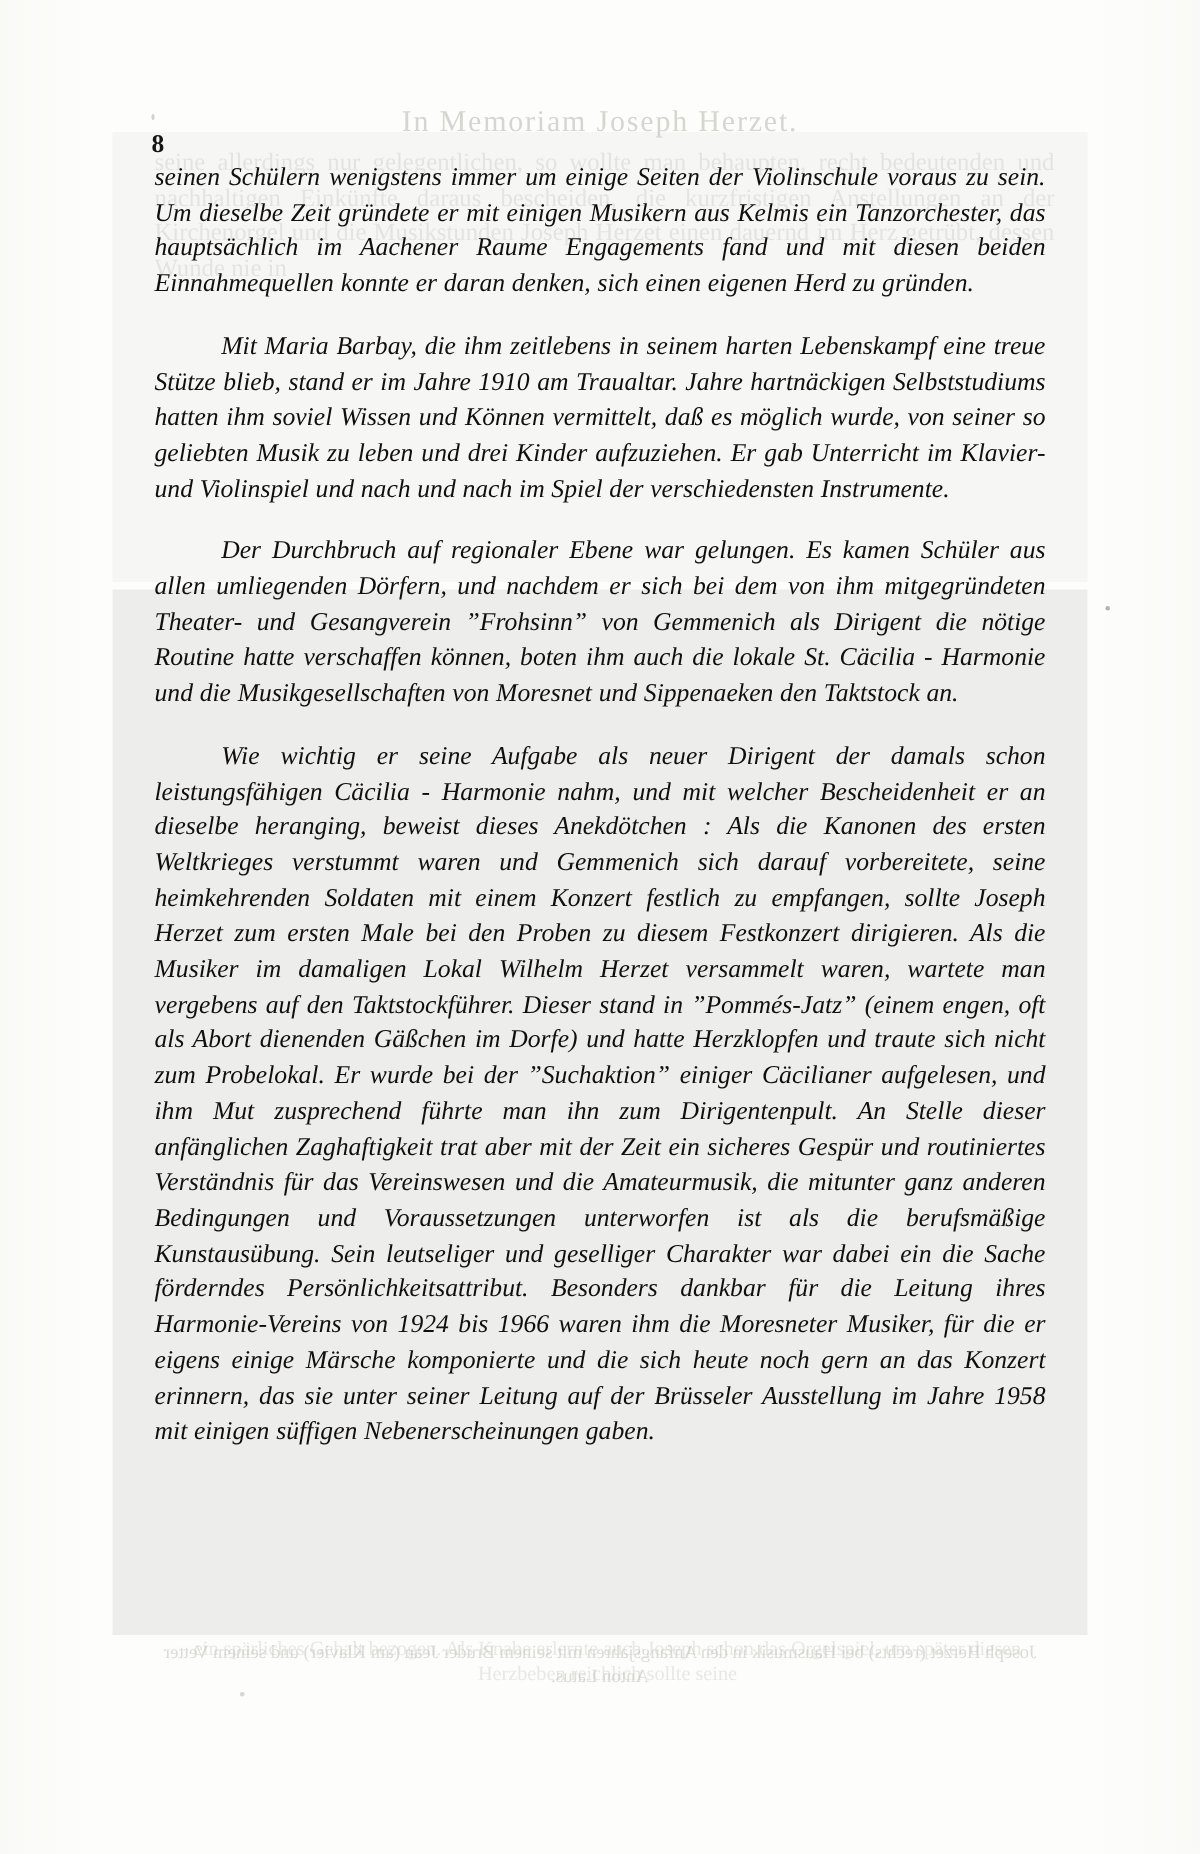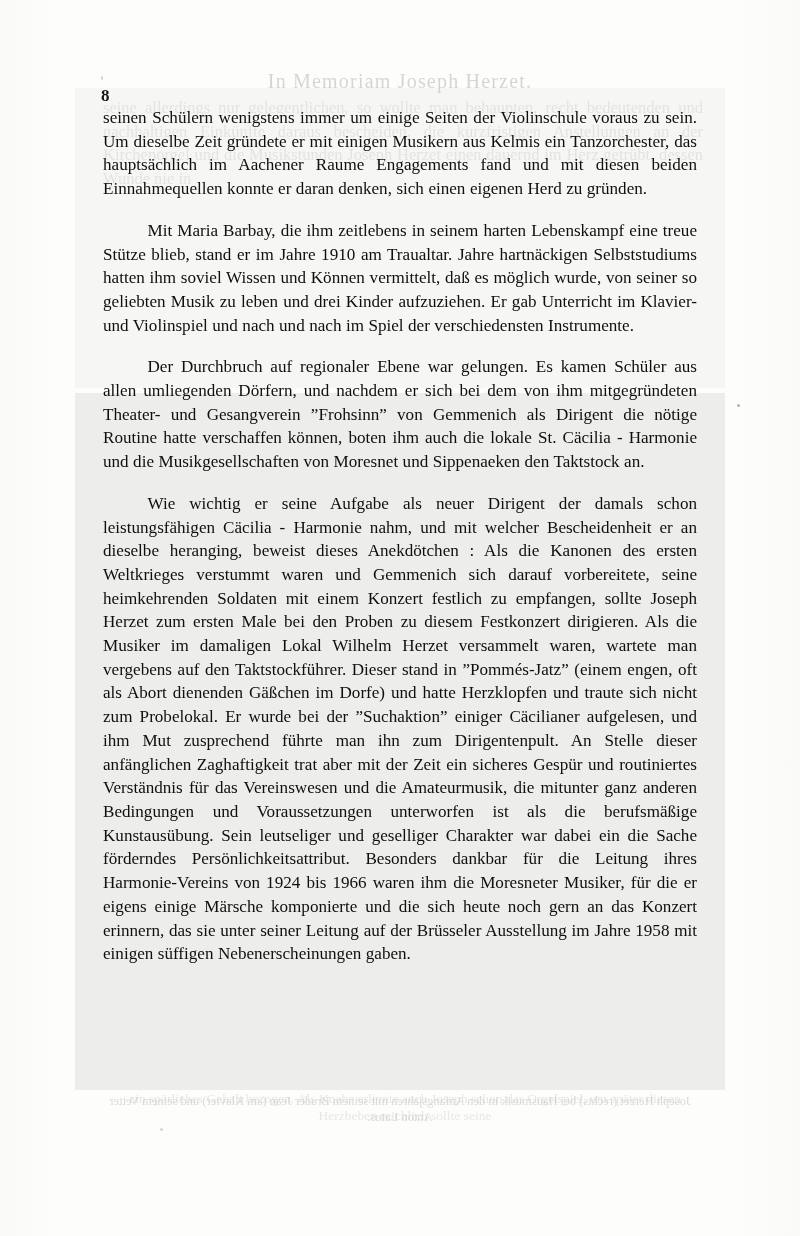"seinen Schülern wenigstens immer um" .para { font-style: none -> italic }
